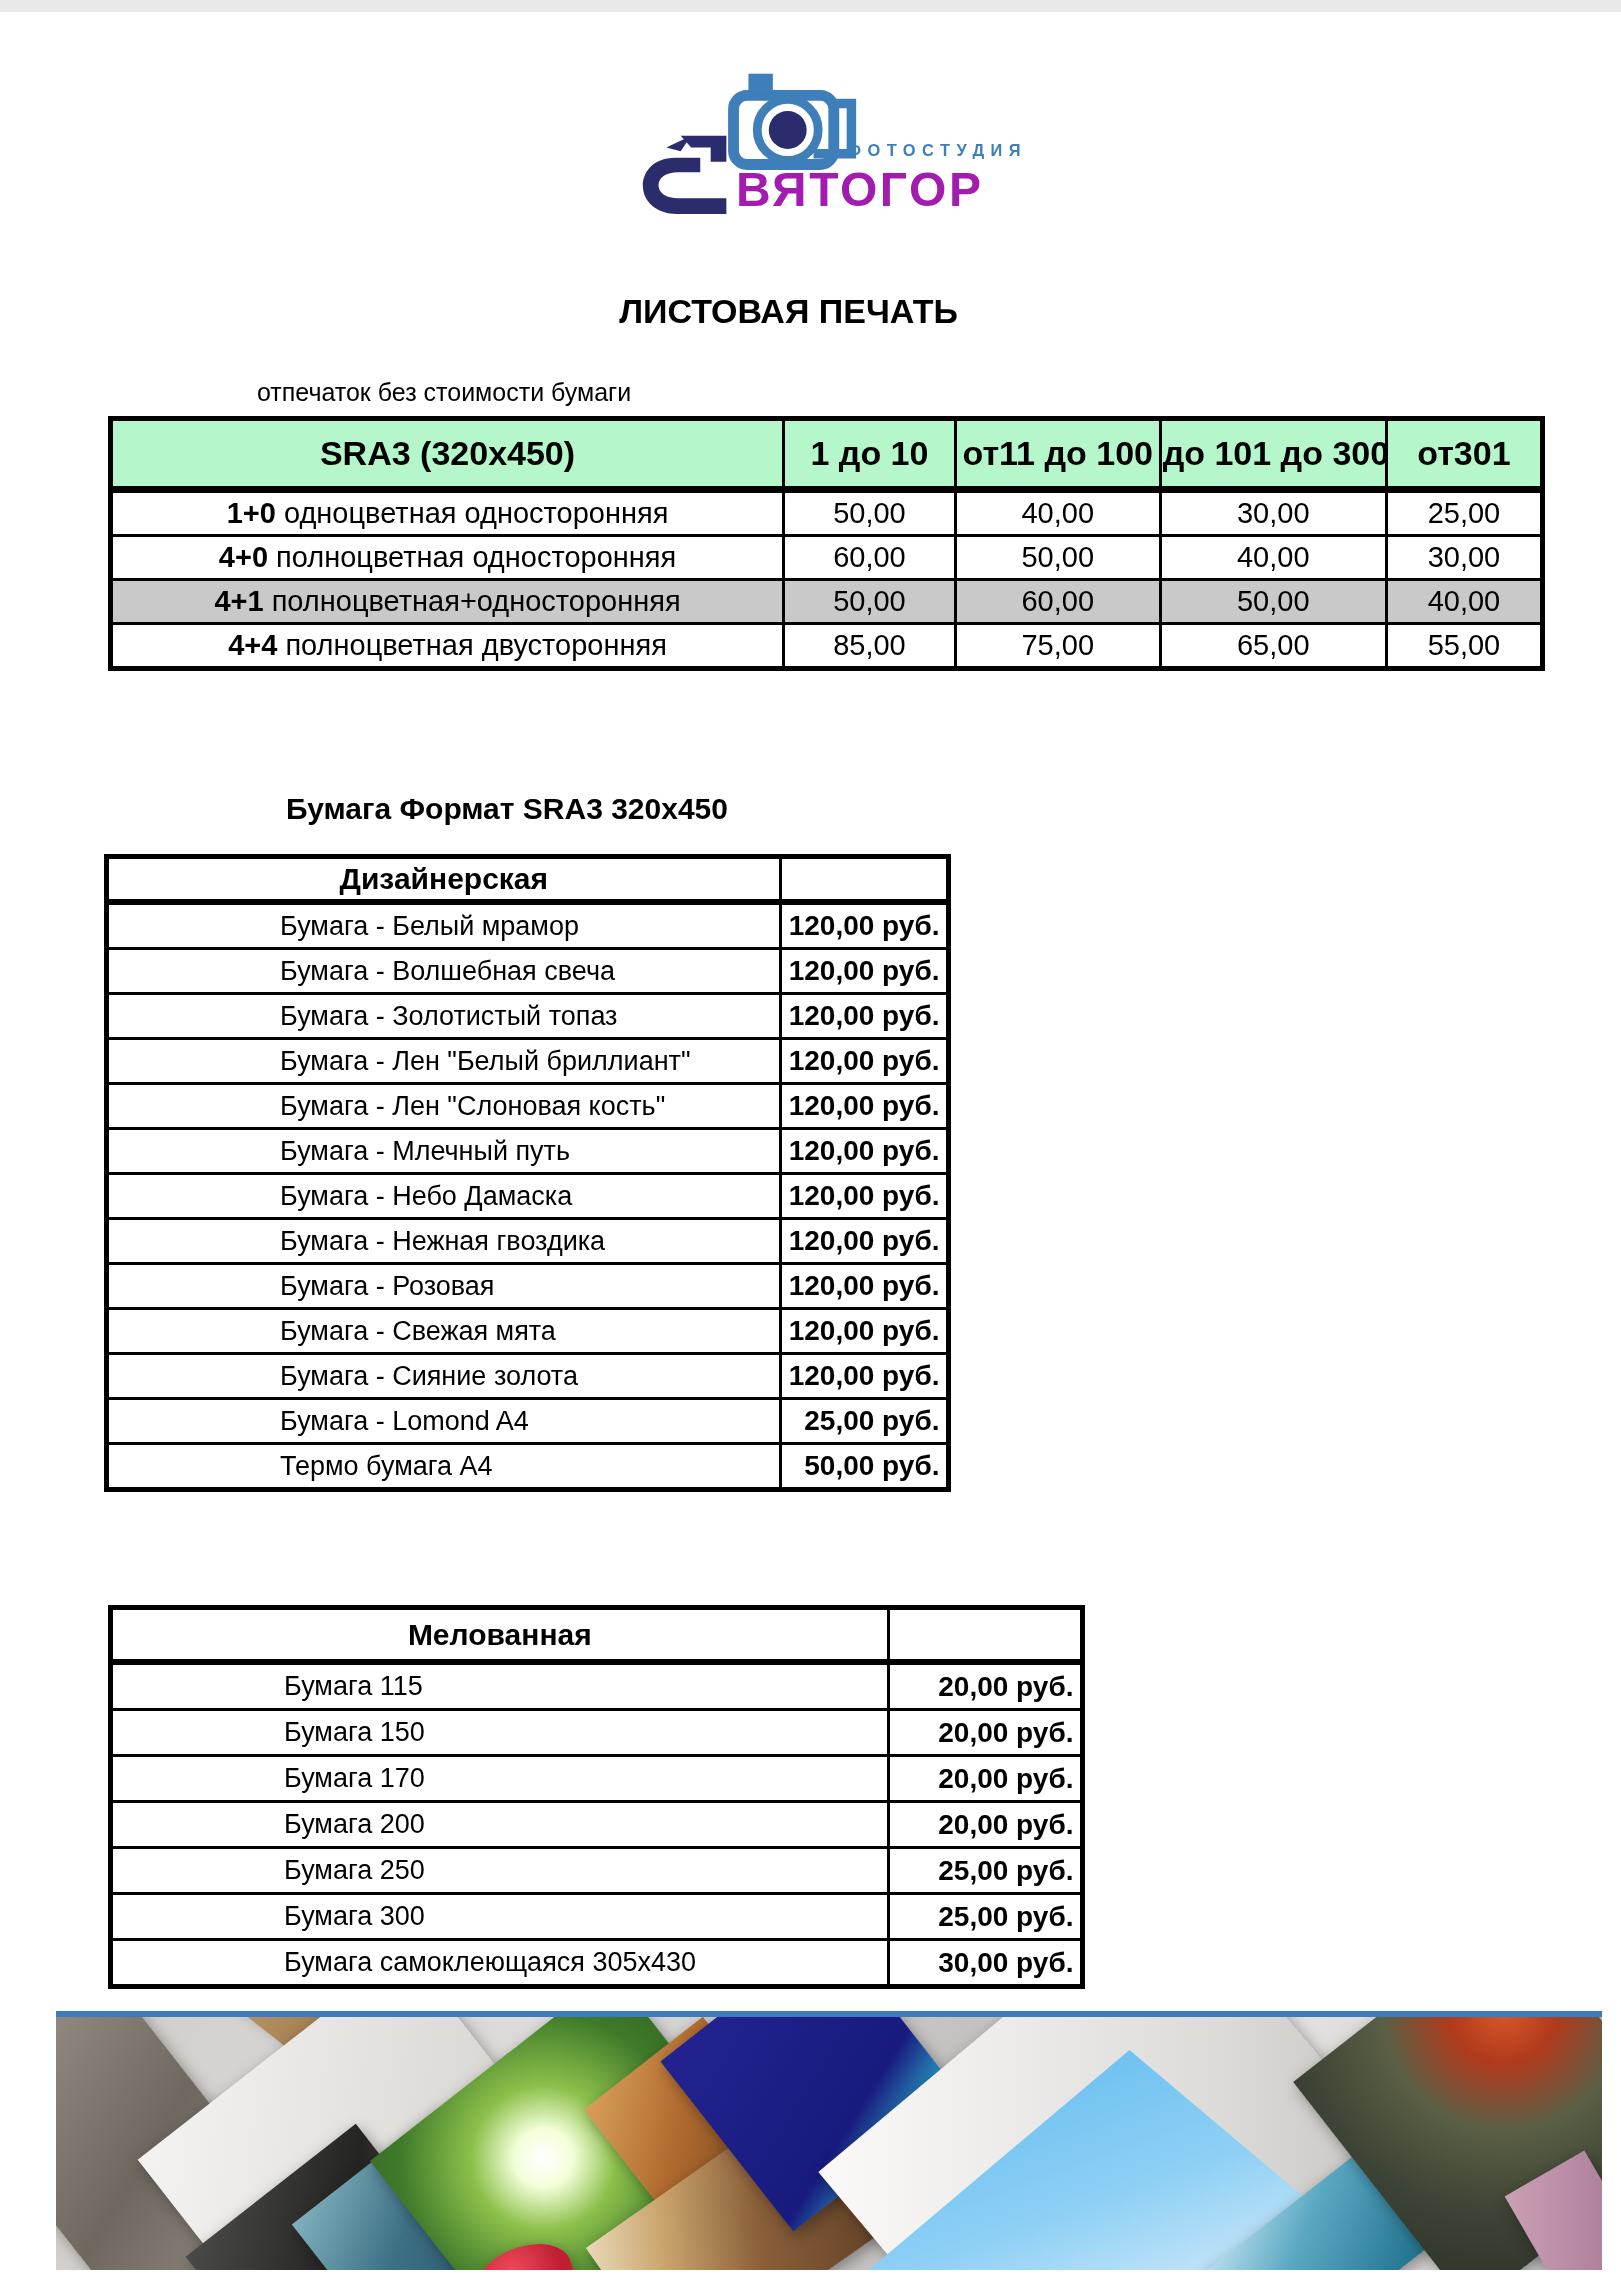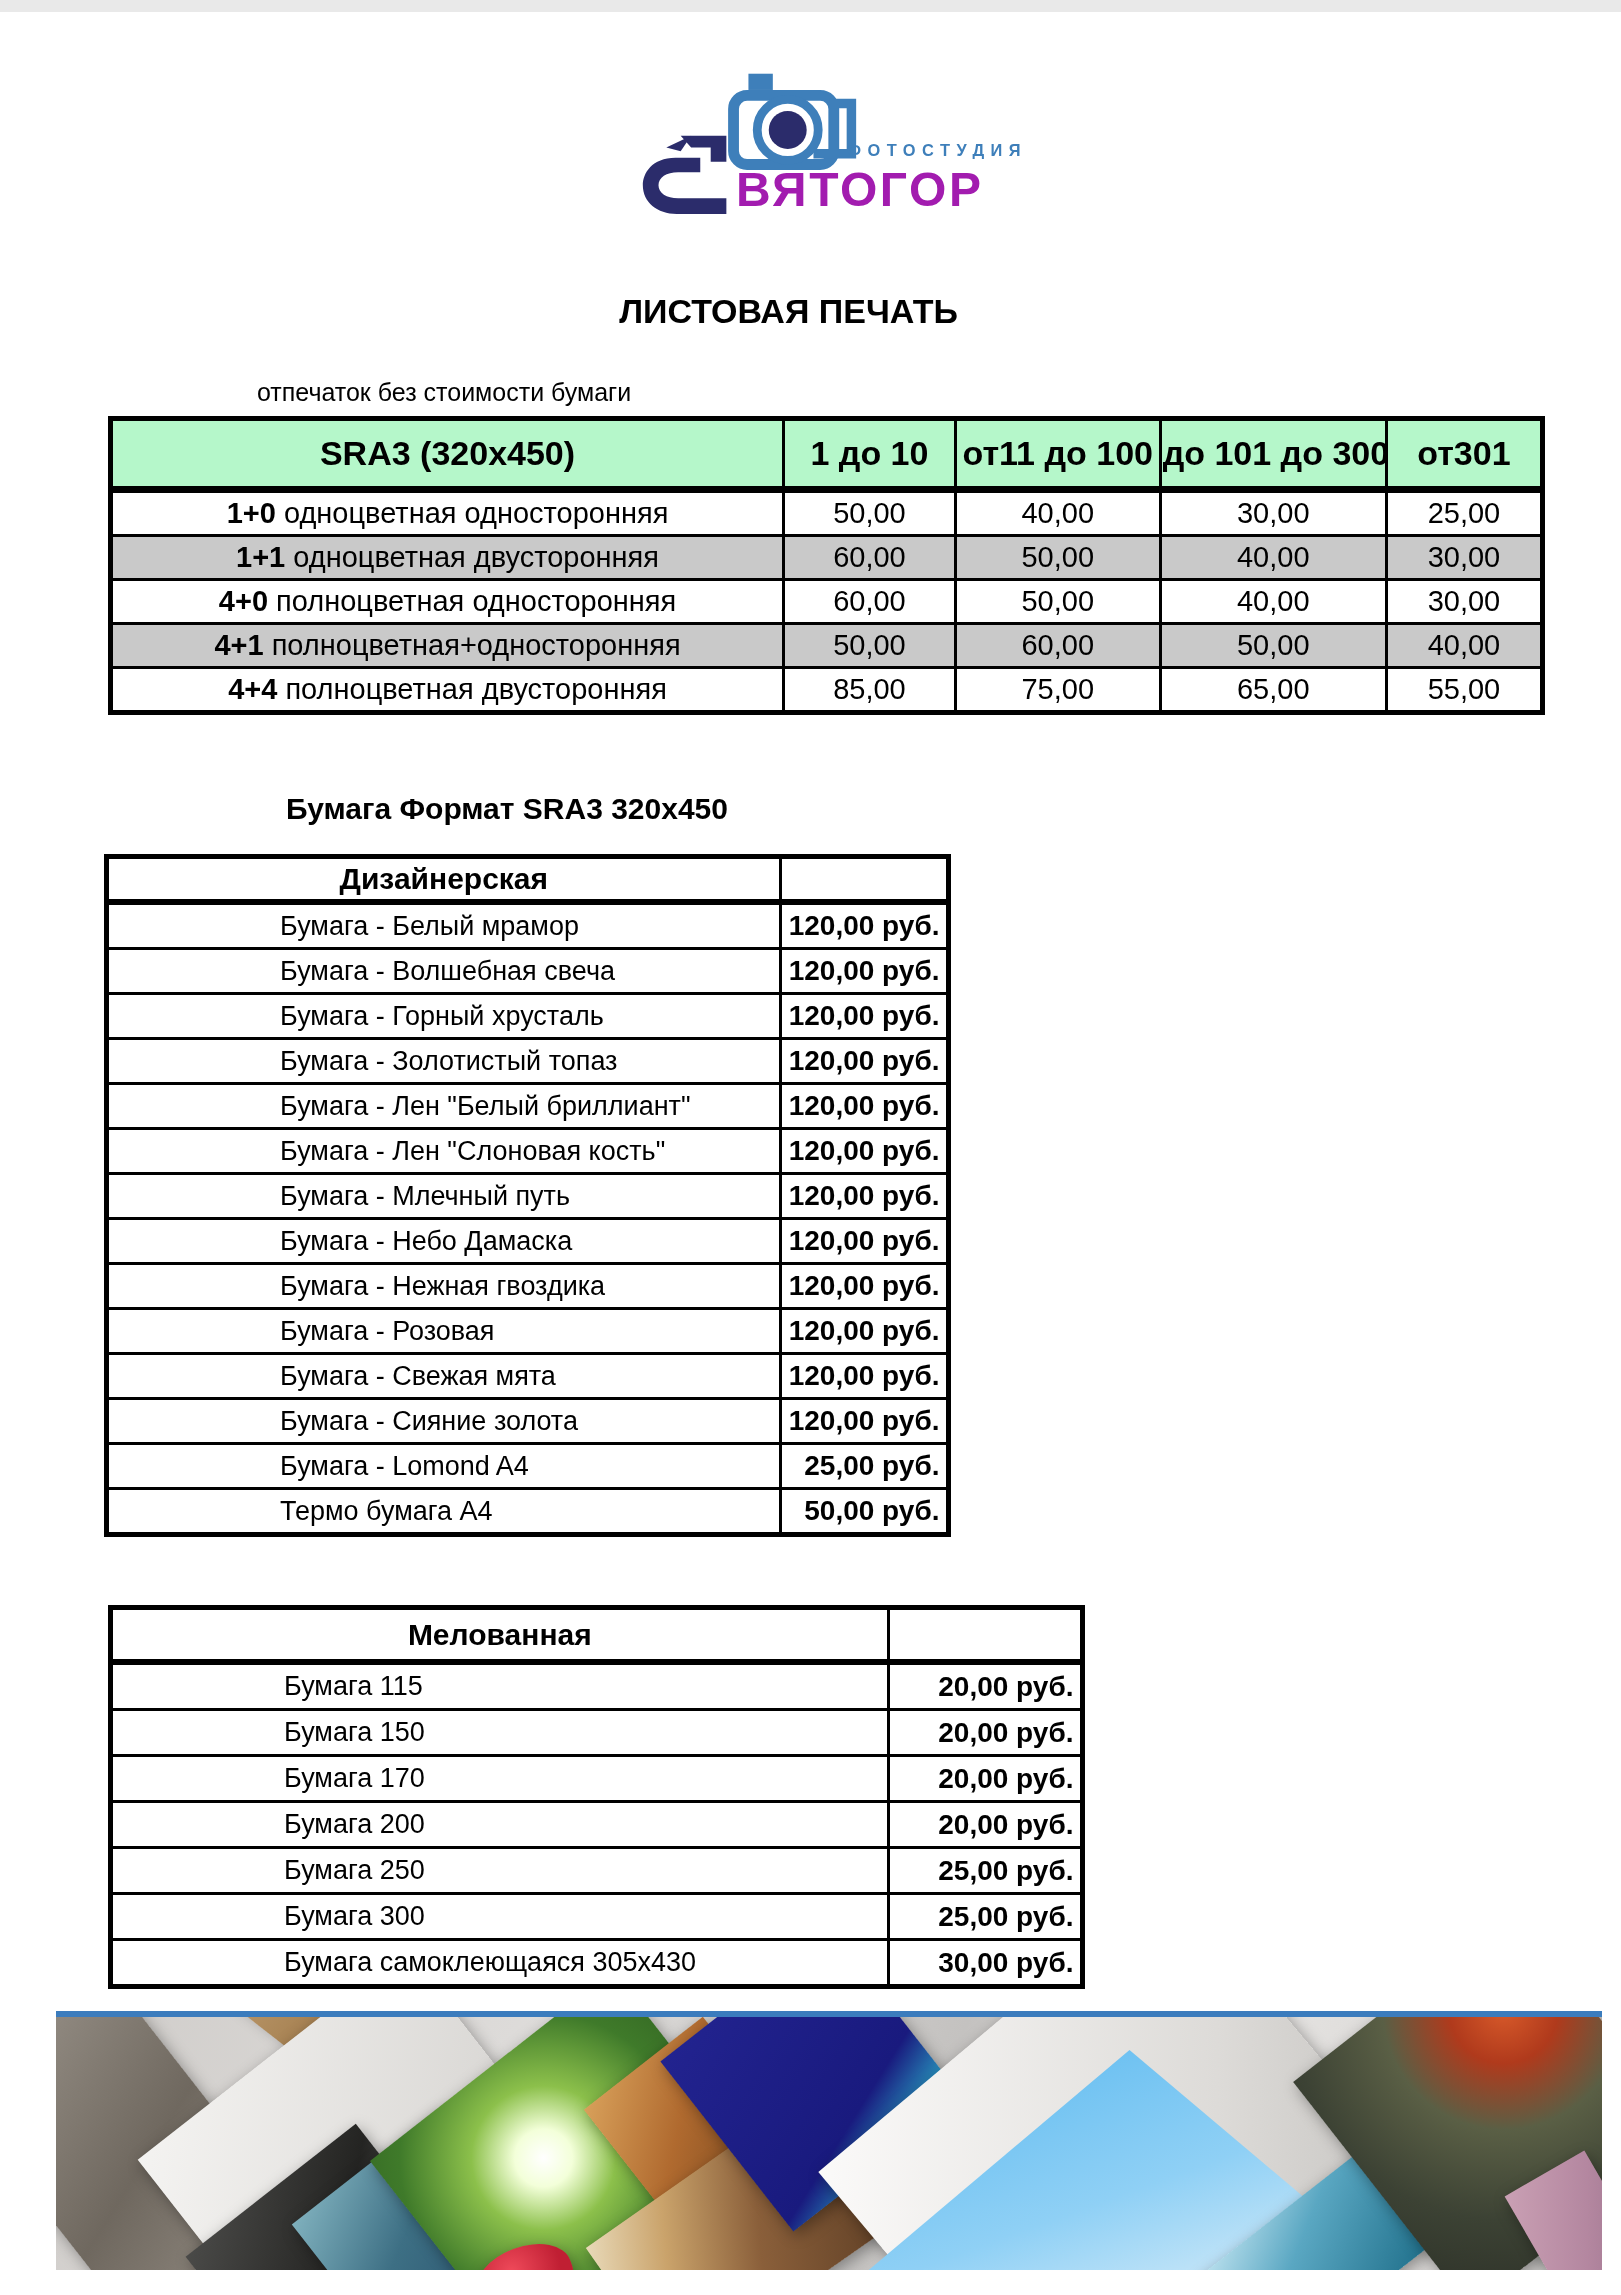"1+1 одноцветная двусторонняя" tr.shaded { html: <tr> <td><b>1+1</b> одноцветная двусторонняя</td> <td>60,00</td> <td>50,00</td> <td>40,00</td> <td>30,00</td> </tr> -> none }
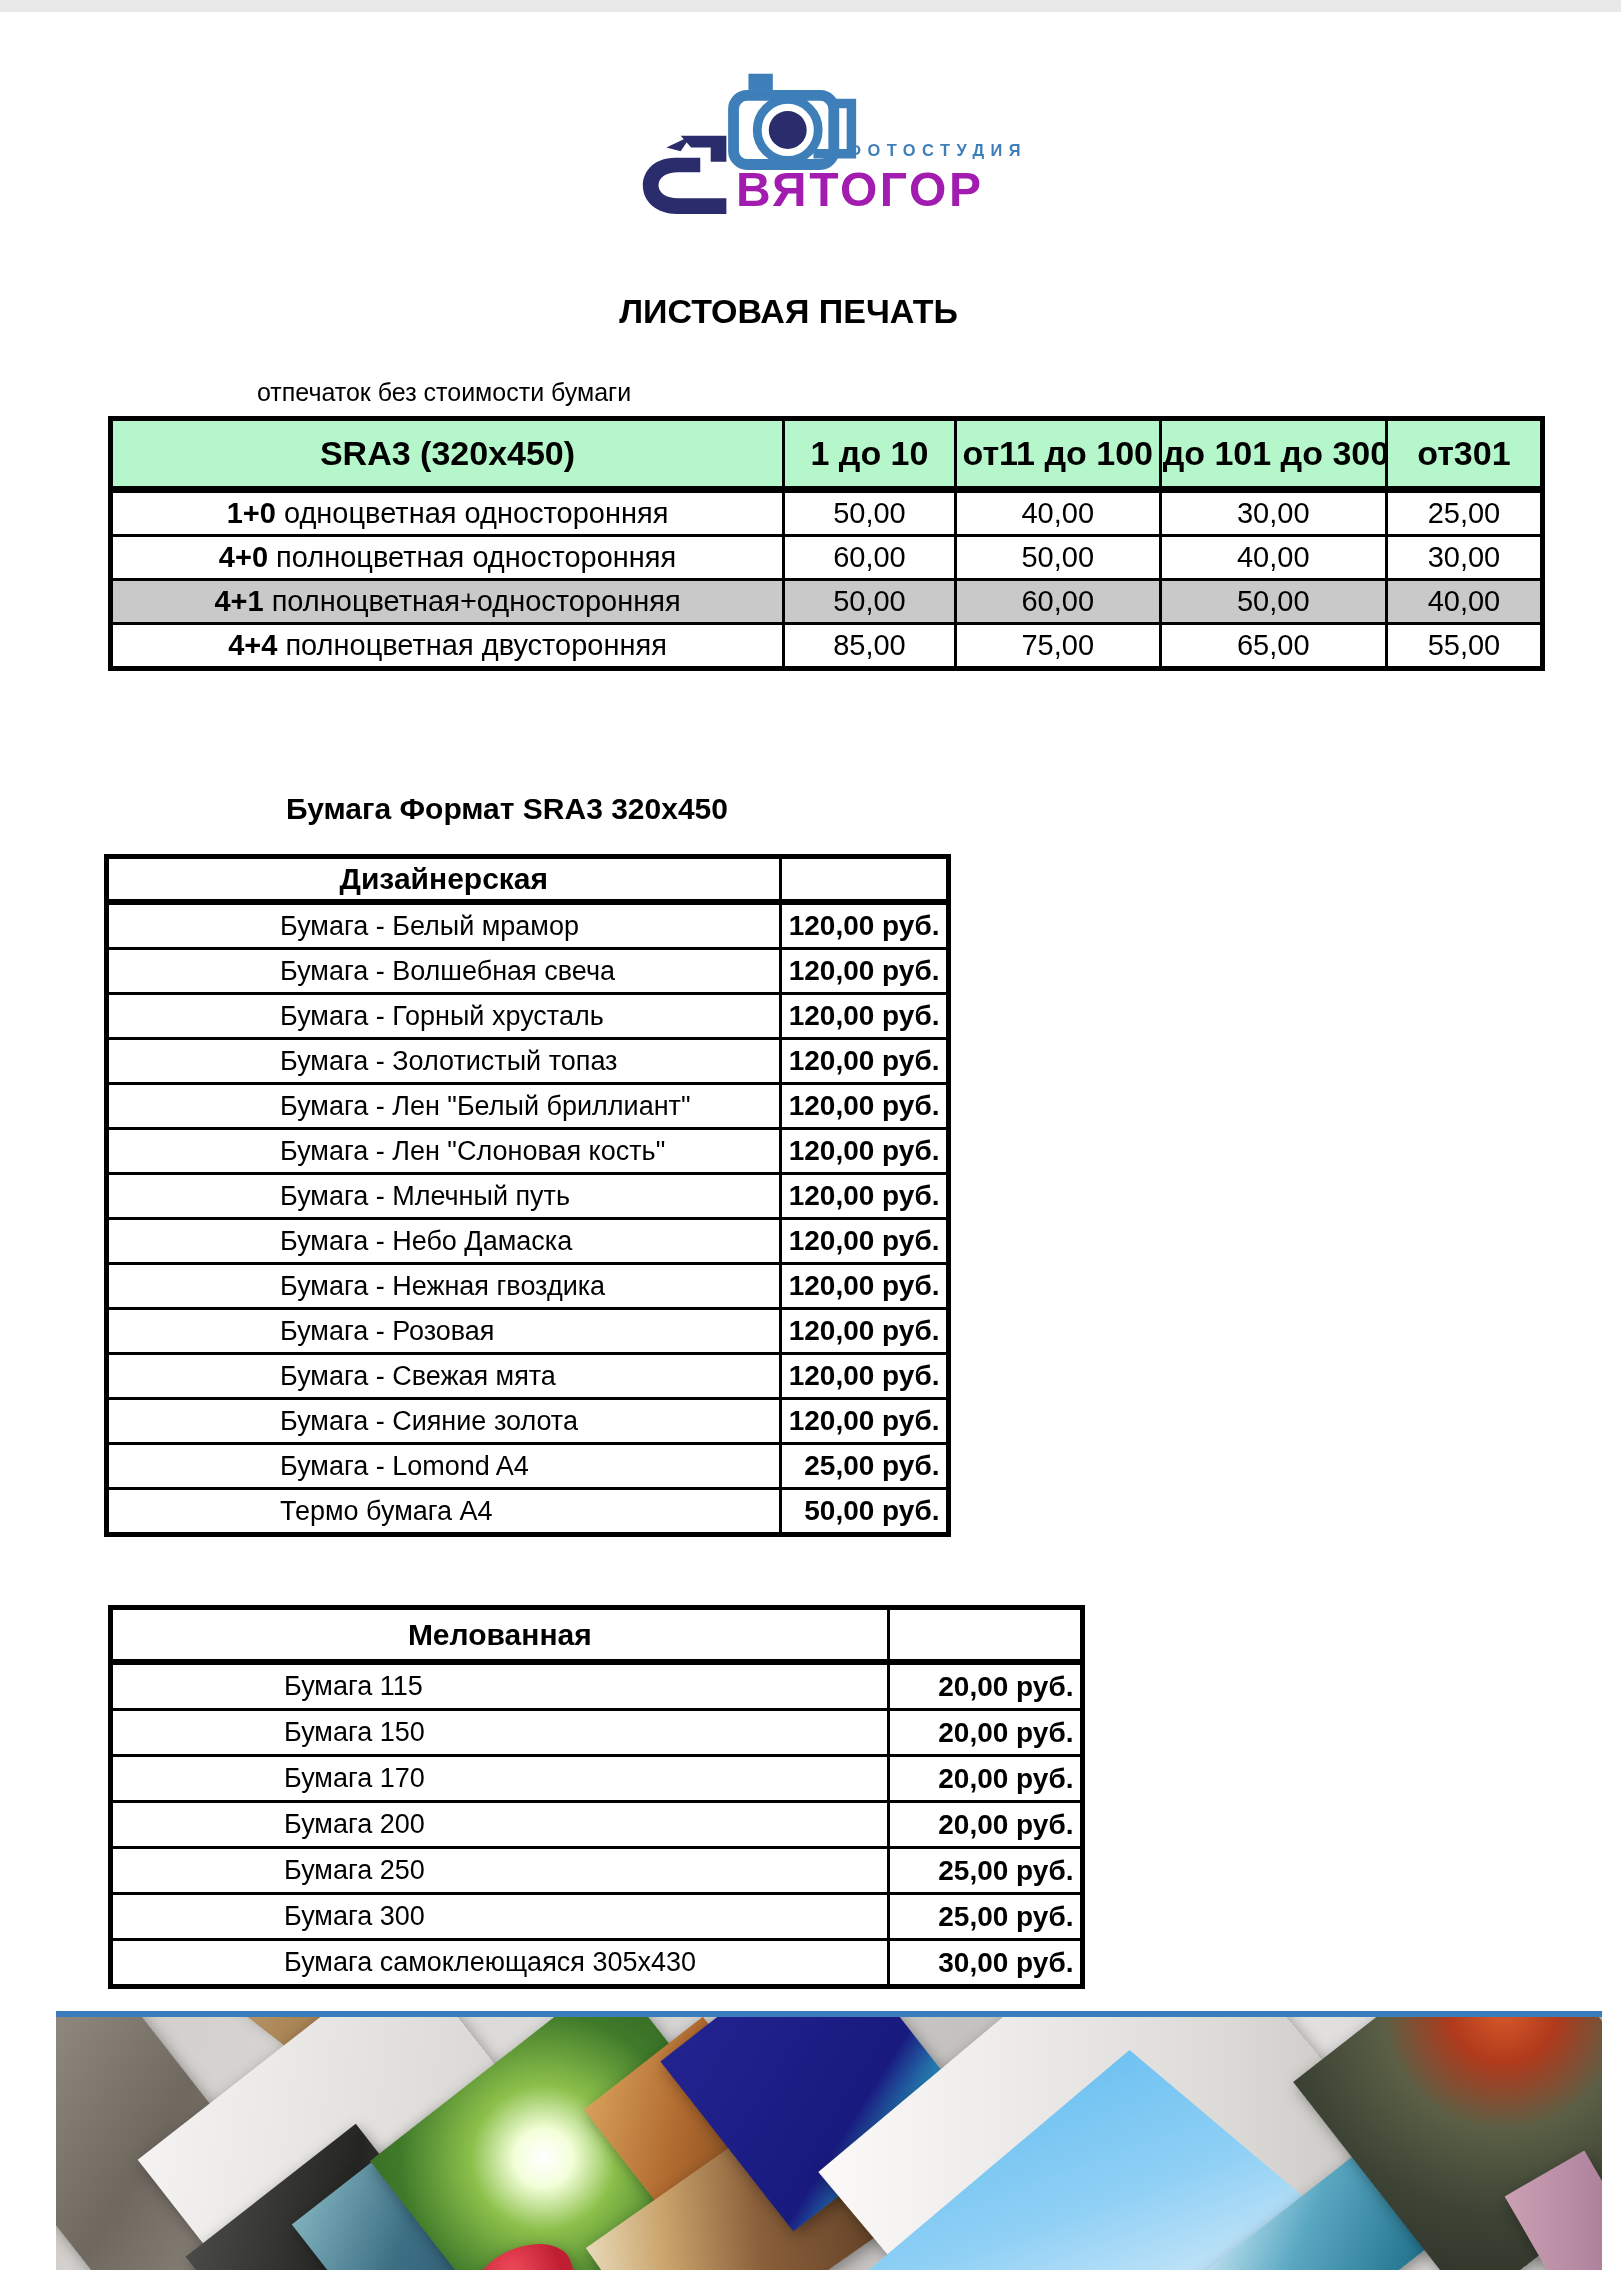"Бумага - Горный хрусталь" tr { html: <tr> <td>Бумага - Горный хрусталь</td> <td>120,00 руб.</td> </tr> -> none }
